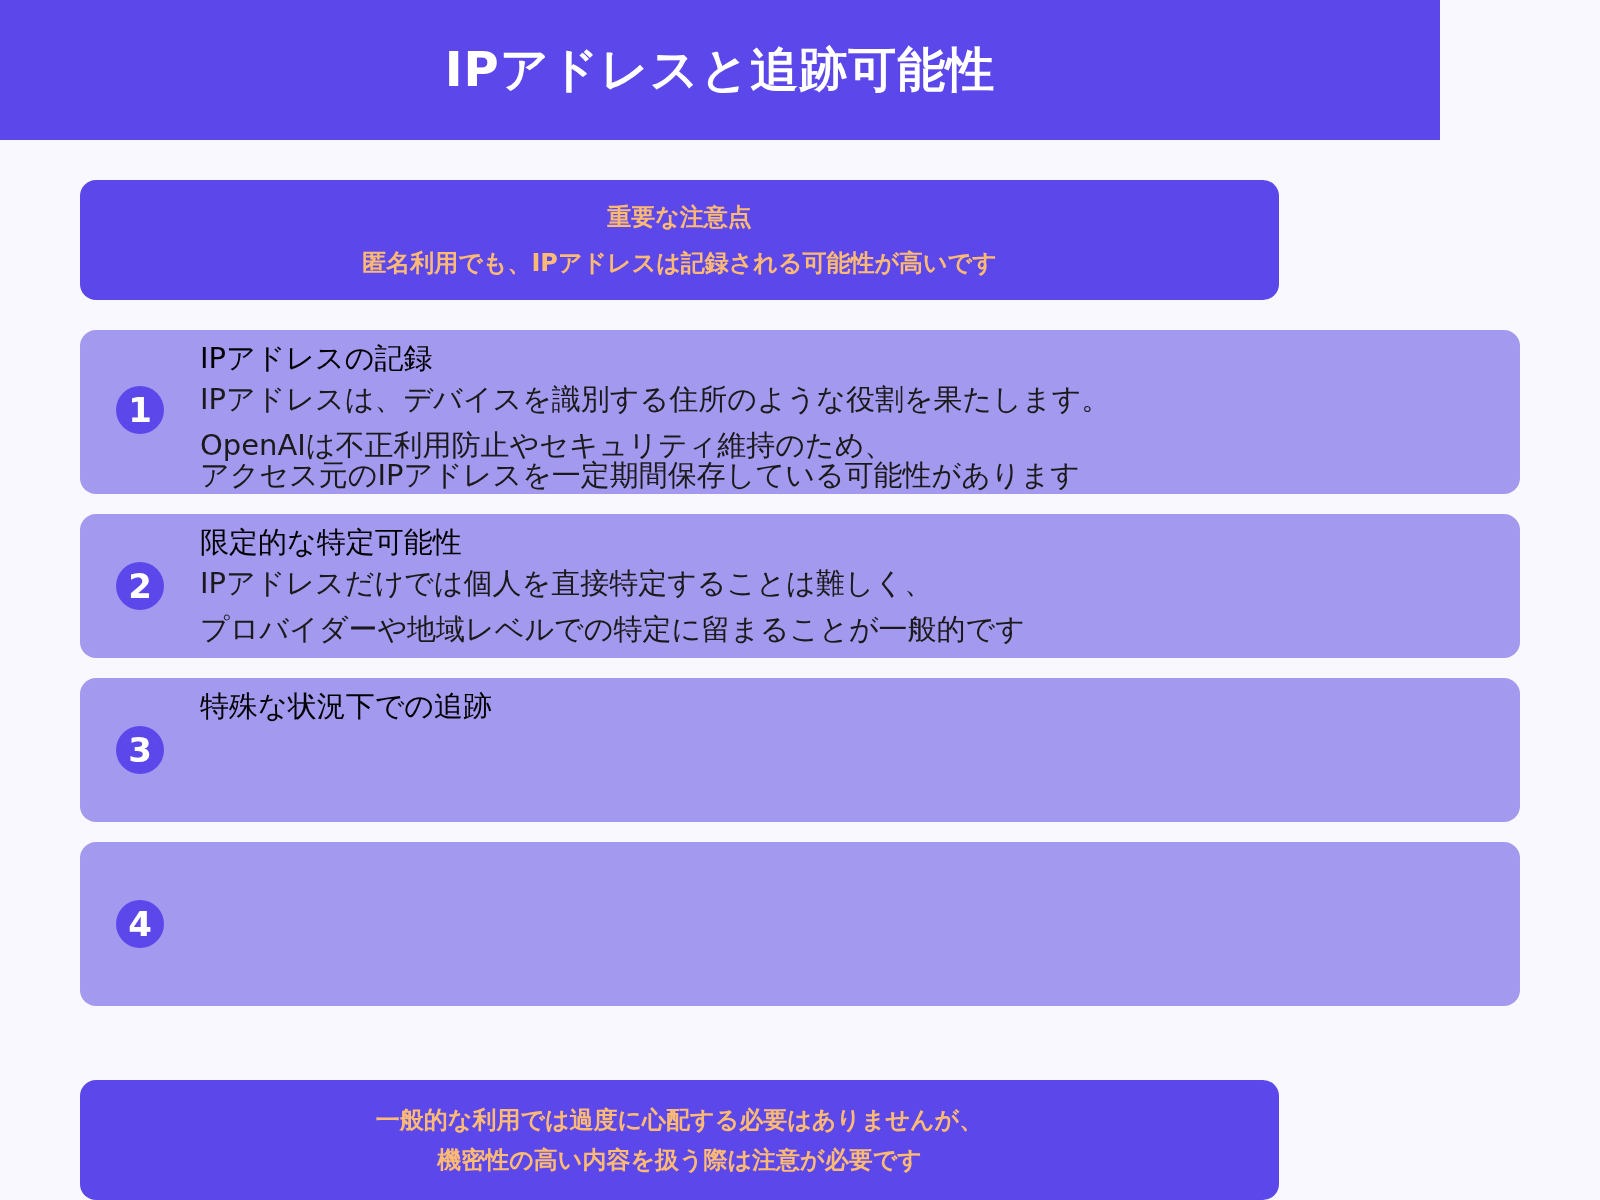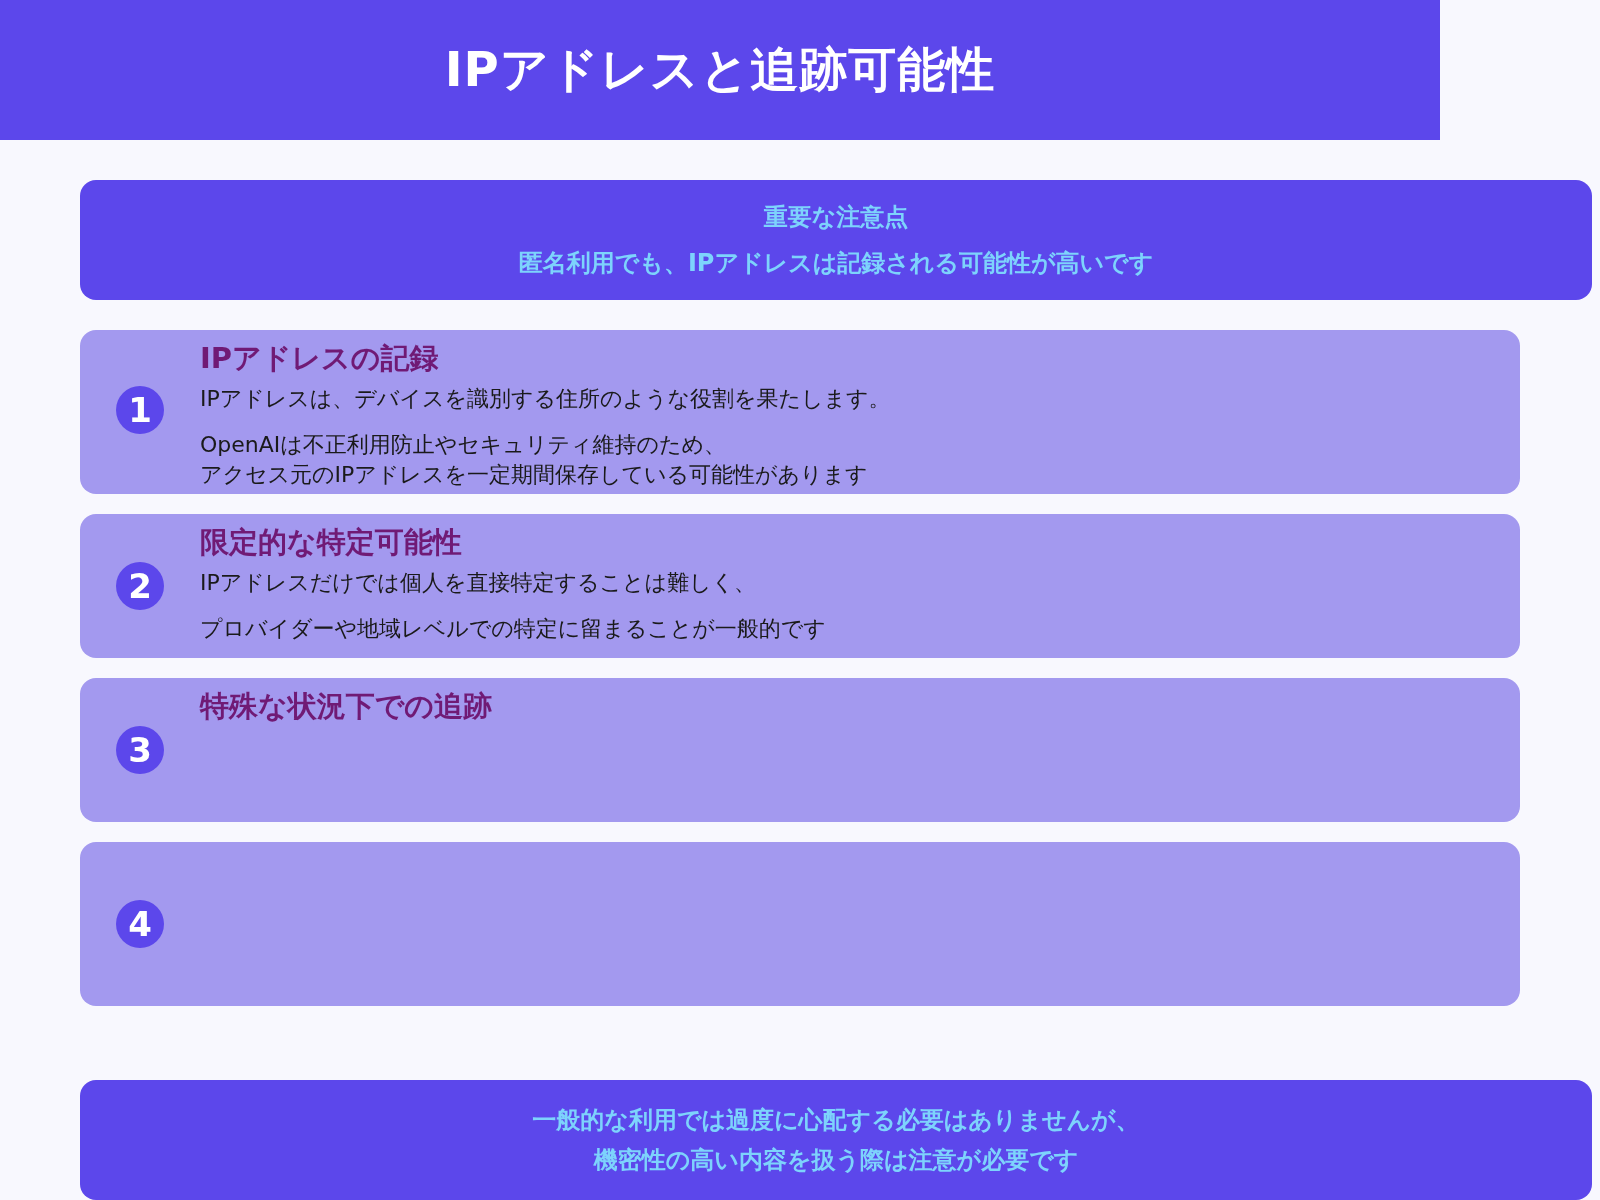"重要な注意点" .banner { color: #7dd3fc -> #fdba74; width: 1512px -> 1199px }
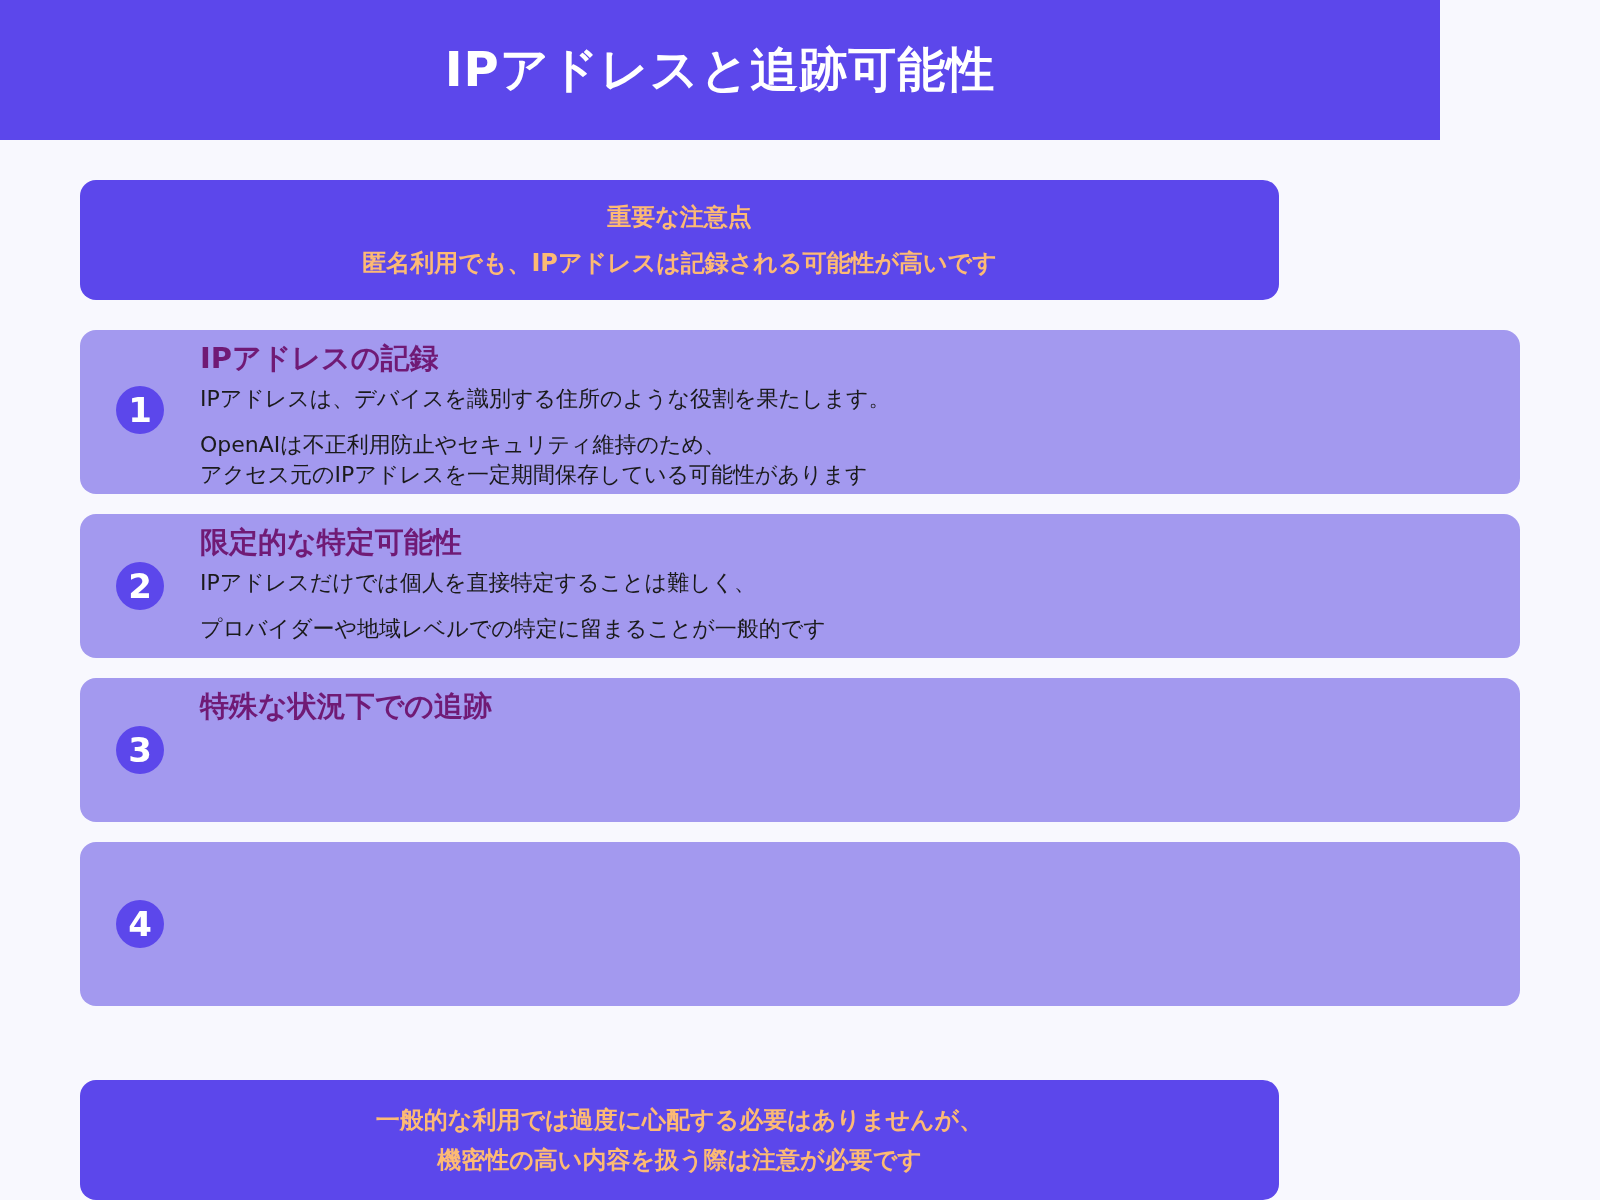"IPアドレスの記録" .card-title { color: #701a75 -> #000000; font-weight: bold -> normal }
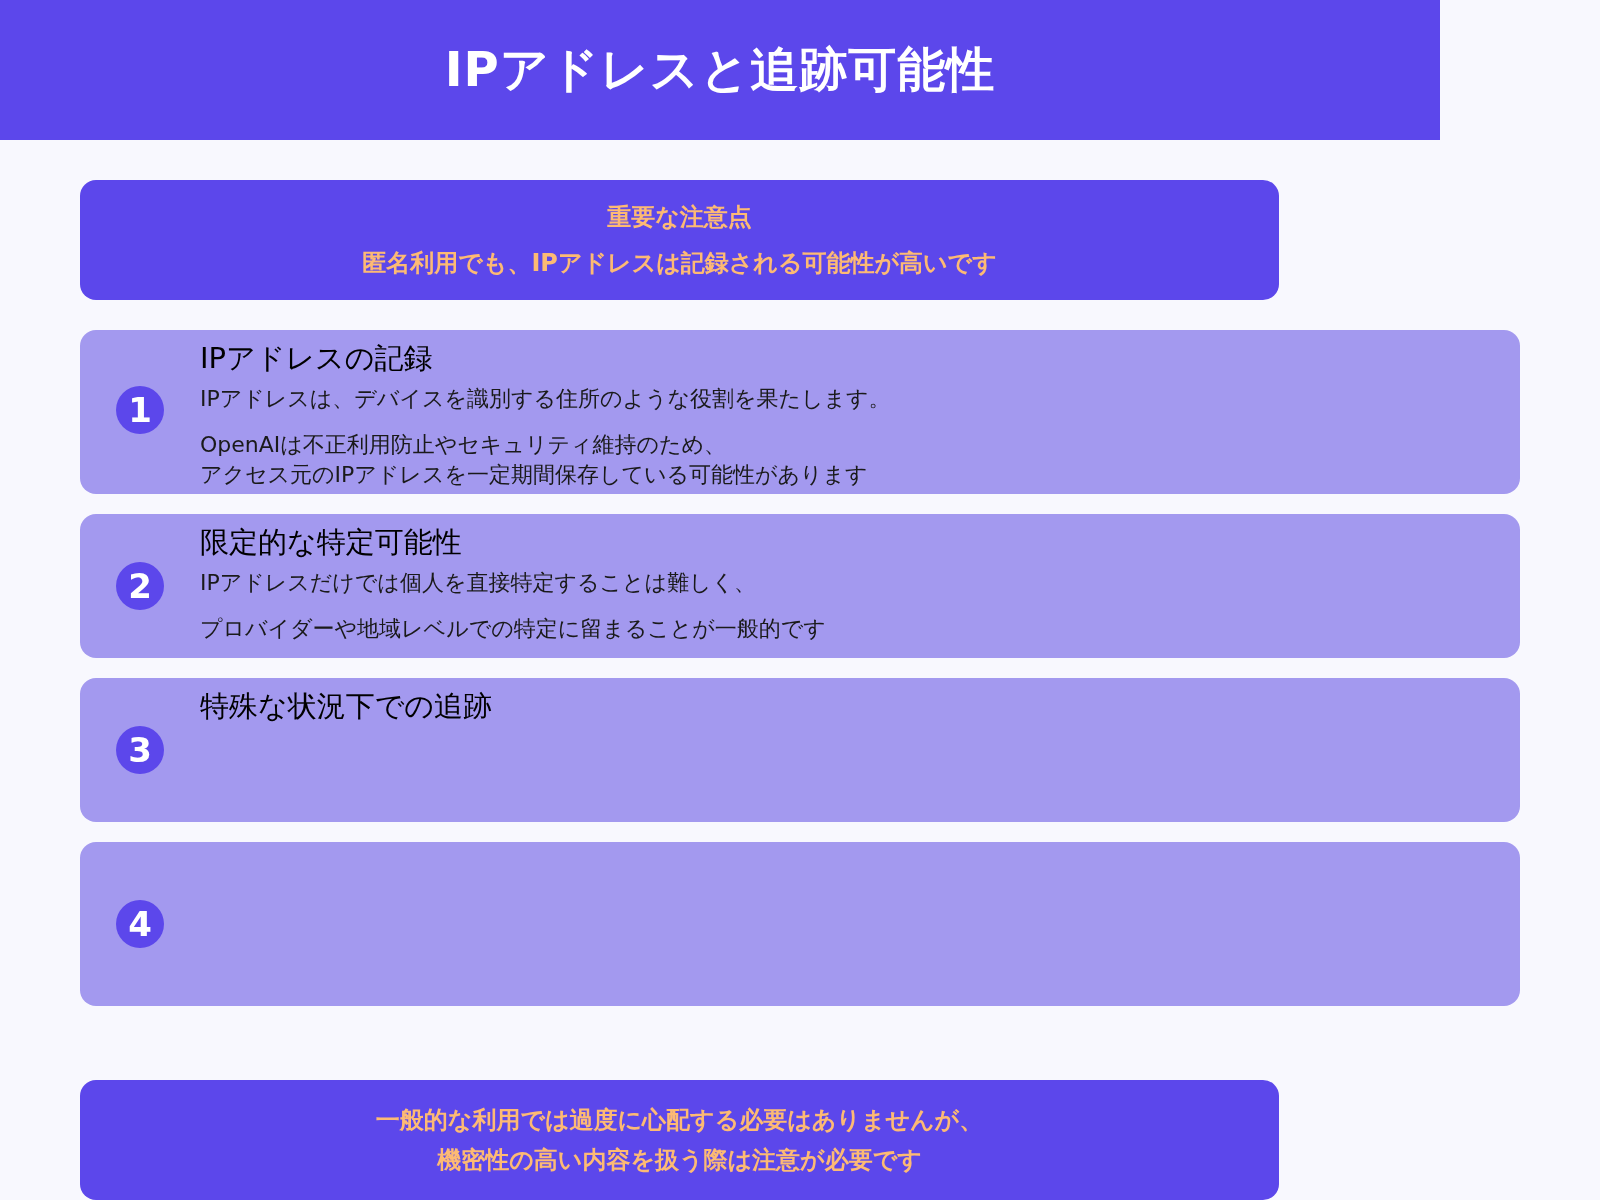"IPアドレスは、デバイスを識別する住所のような役割を果たします。" .card-text { font-size: 22px -> 29px }
